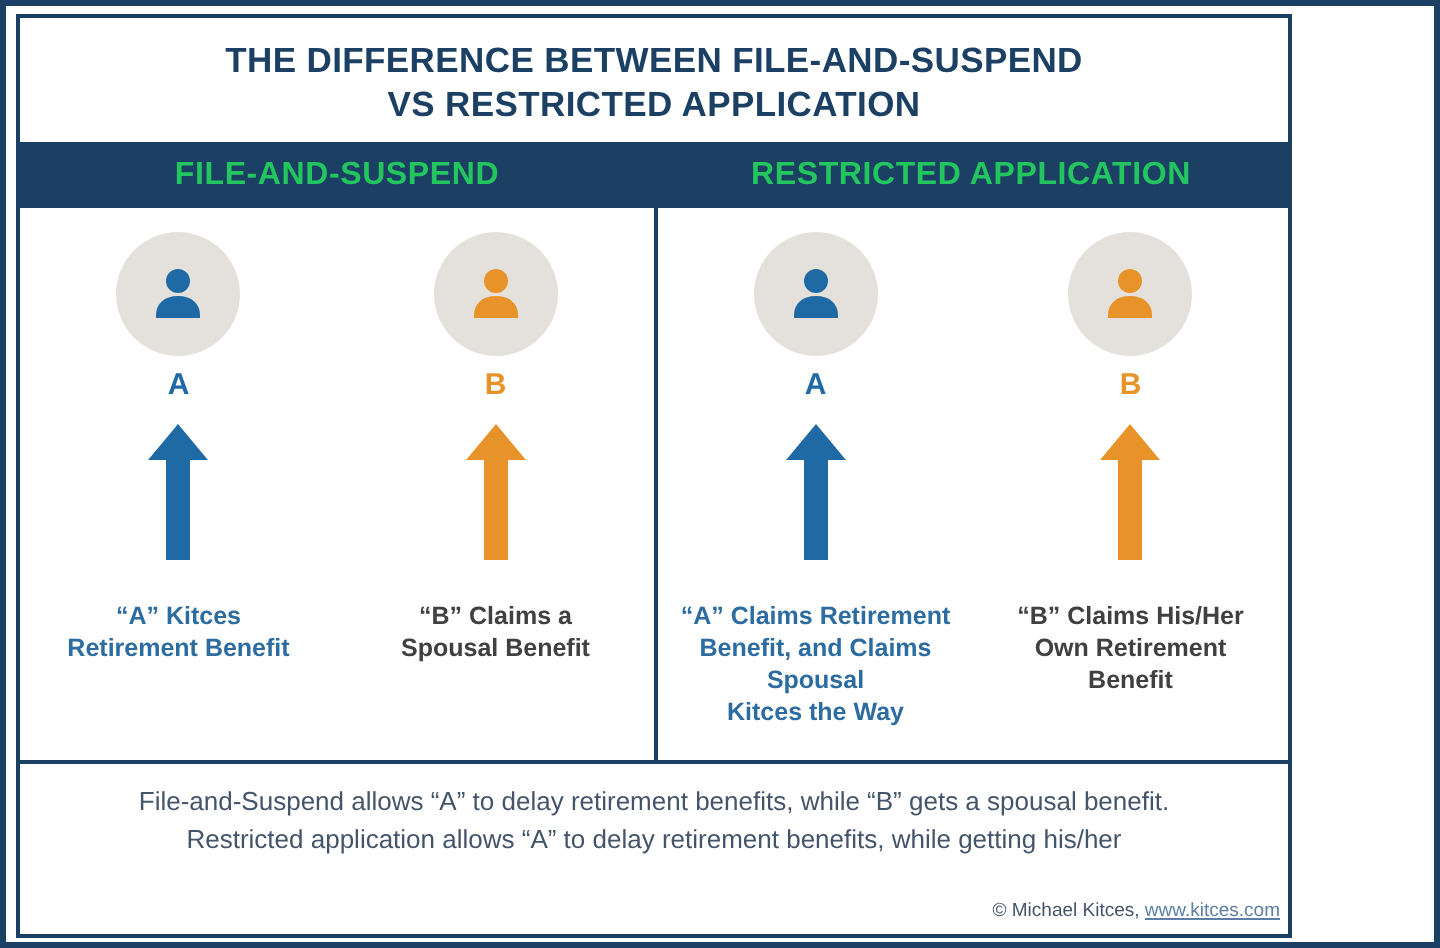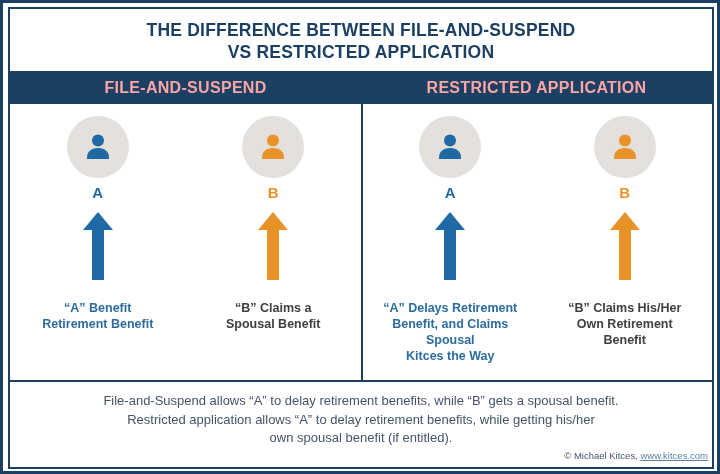"THE DIFFERENCE BETWEEN FILE-AND-SUSPEND" .inner { width: 706px -> 638px }
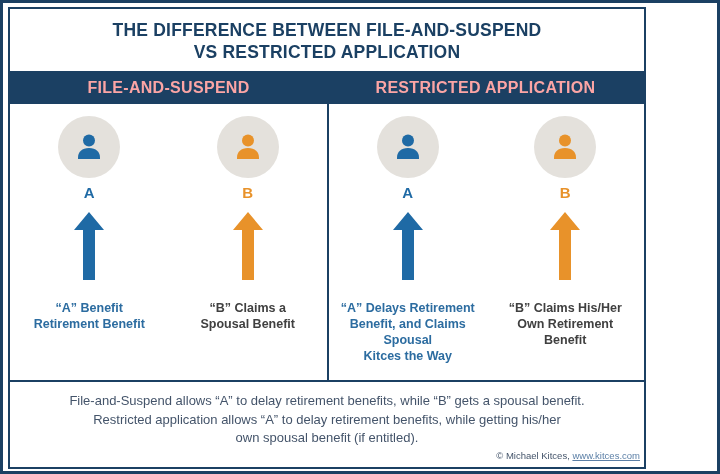"FILE-AND-SUSPEND" .header-cell { color: #fca5a5 -> #22c55e }
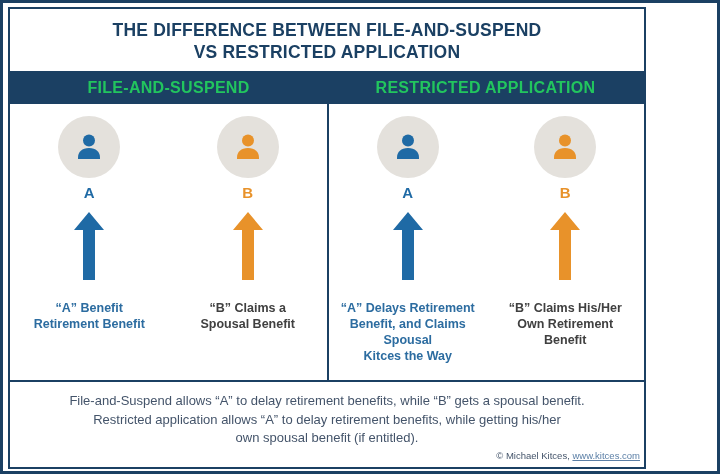"“A” Benefit" div { text: Benefit -> Kitces }
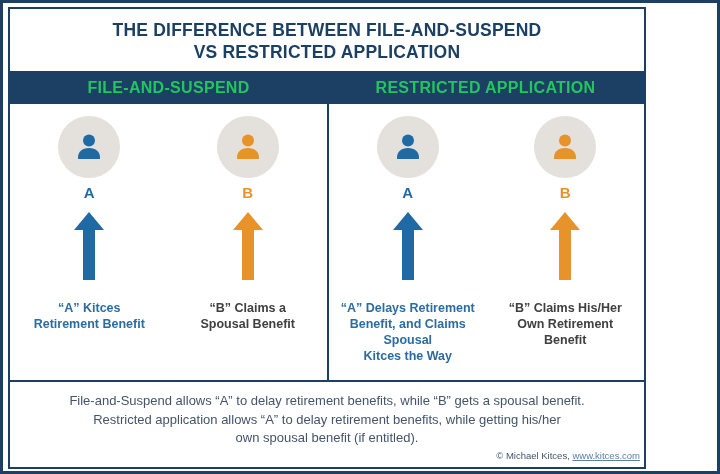"“A” Delays Retirement" div { text: Delays -> Claims }
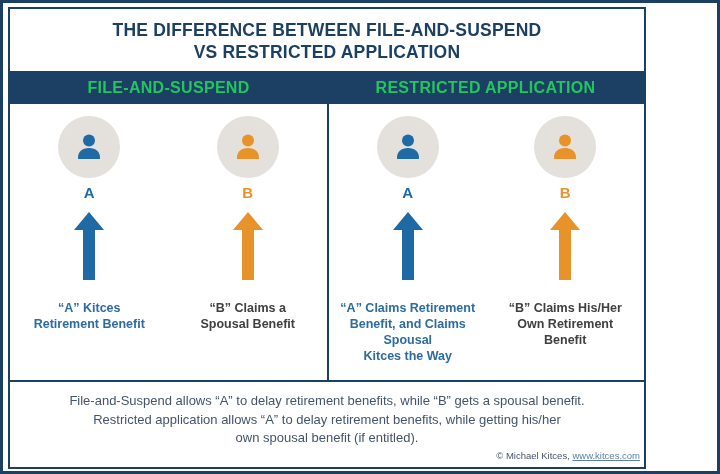"own spousal benefit (if entitled)." div.summary-line { html: <div>own spousal benefit (if entitled).</div> -> none }
